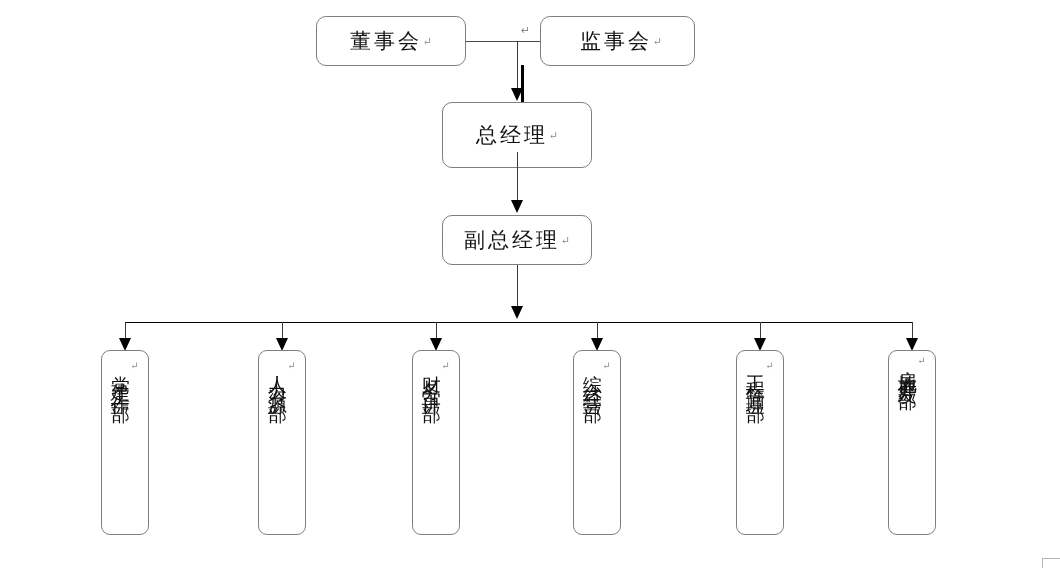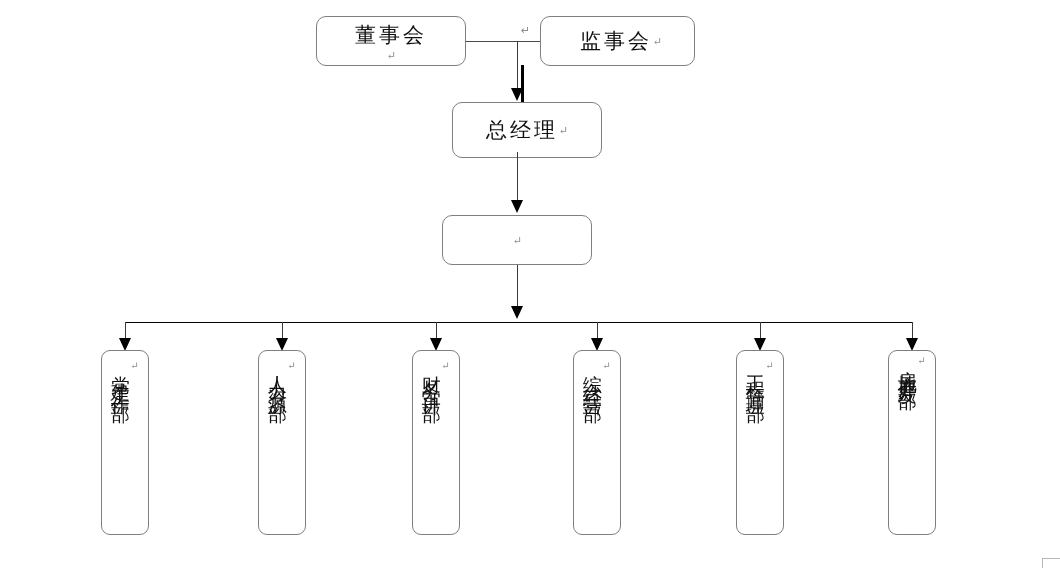"董事会" div.node { flex-direction: column -> none }
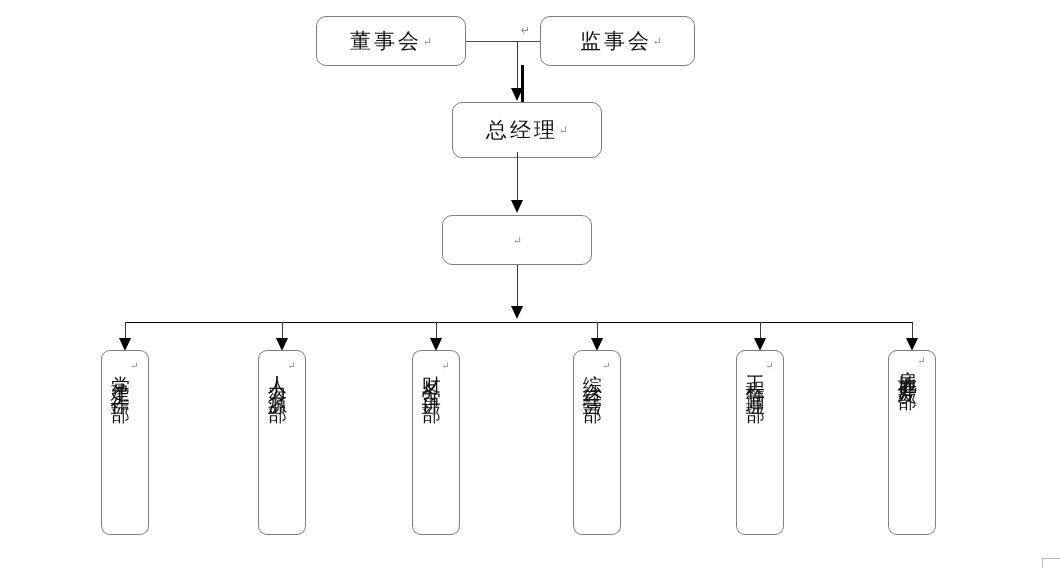"总经理" div.node { height: 56px -> 66px; left: 452px -> 442px }
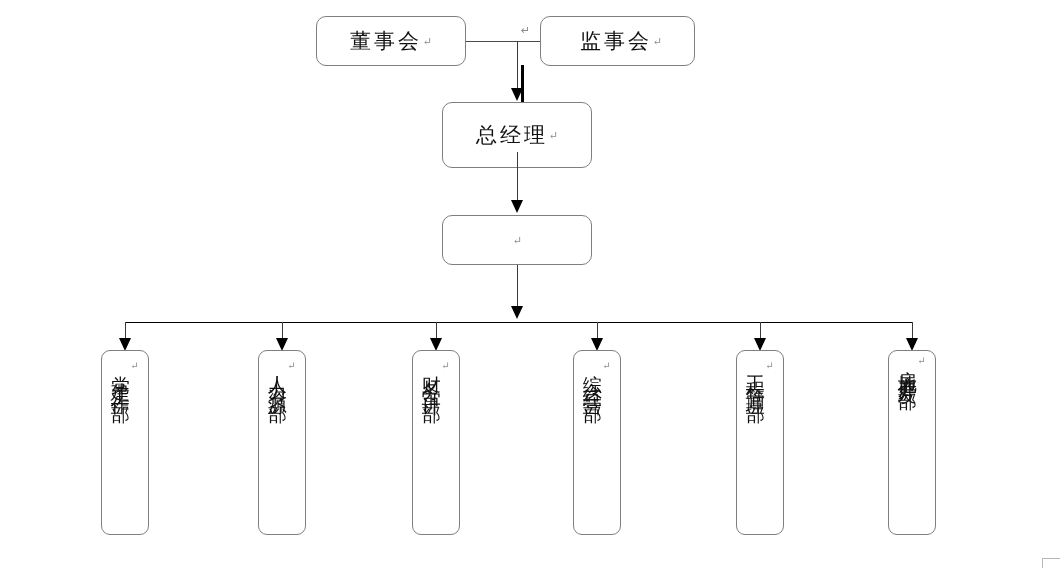"副总经理" span.node-label { html: none -> <span>副总经理</span> }
